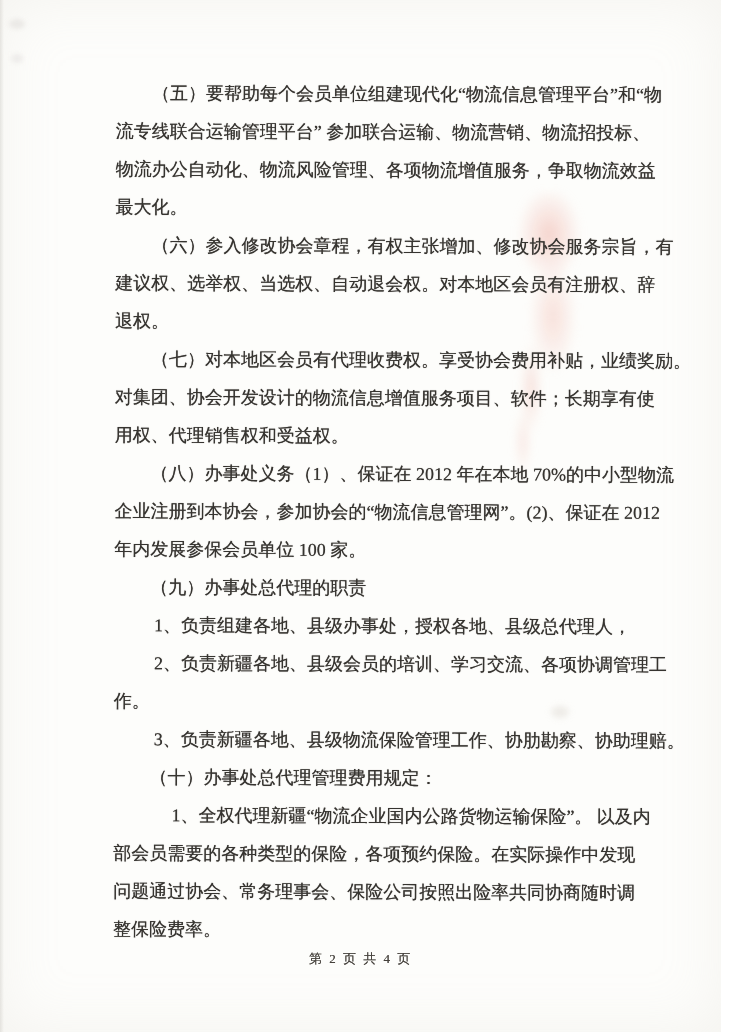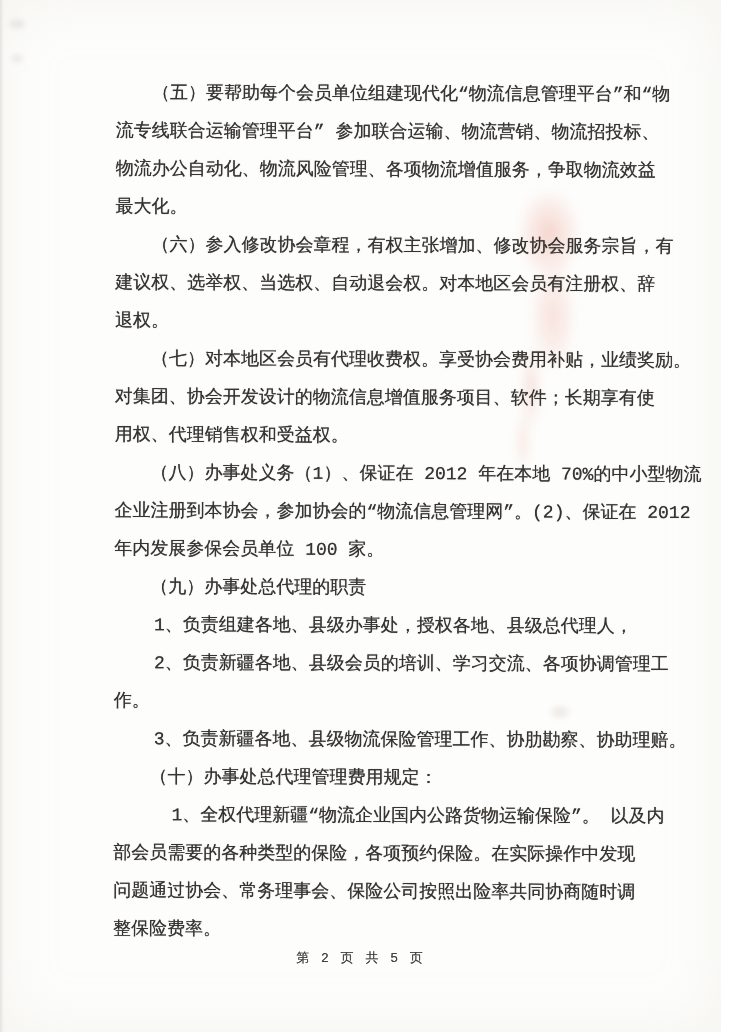"（五）要帮助每个会员单位组建现代化“物流信息管理平台”和“物" .page { font-family: Liberation Mono, monospace -> Liberation Serif, serif }
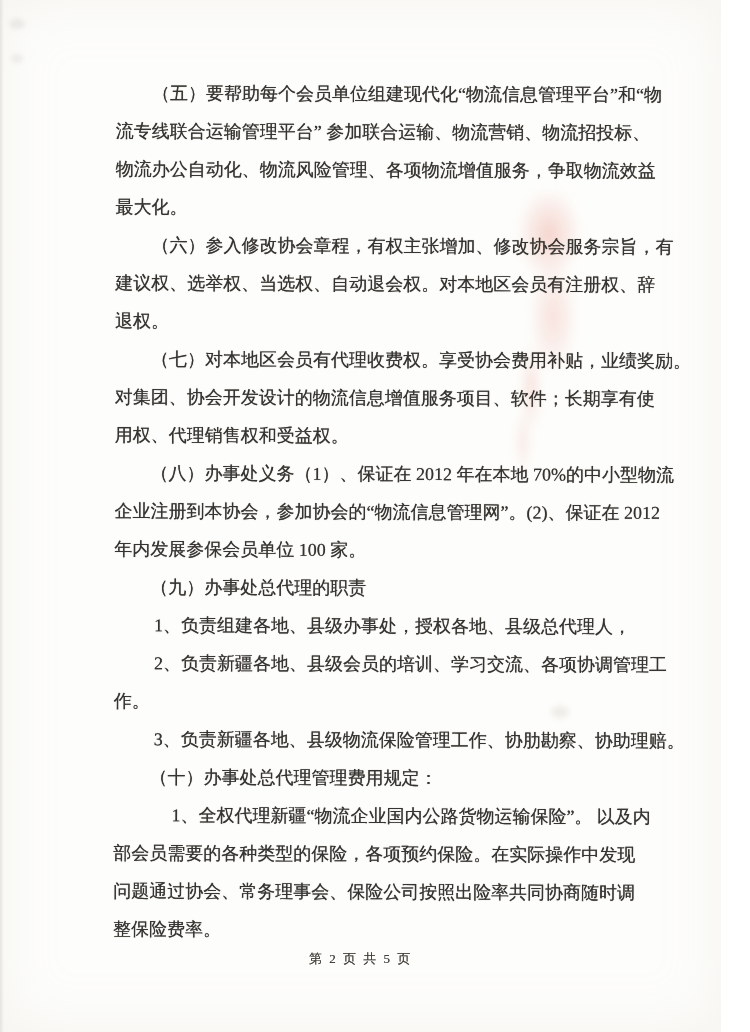"第 2 页 共 5" div.page-footer { text: 5 -> 4 }
